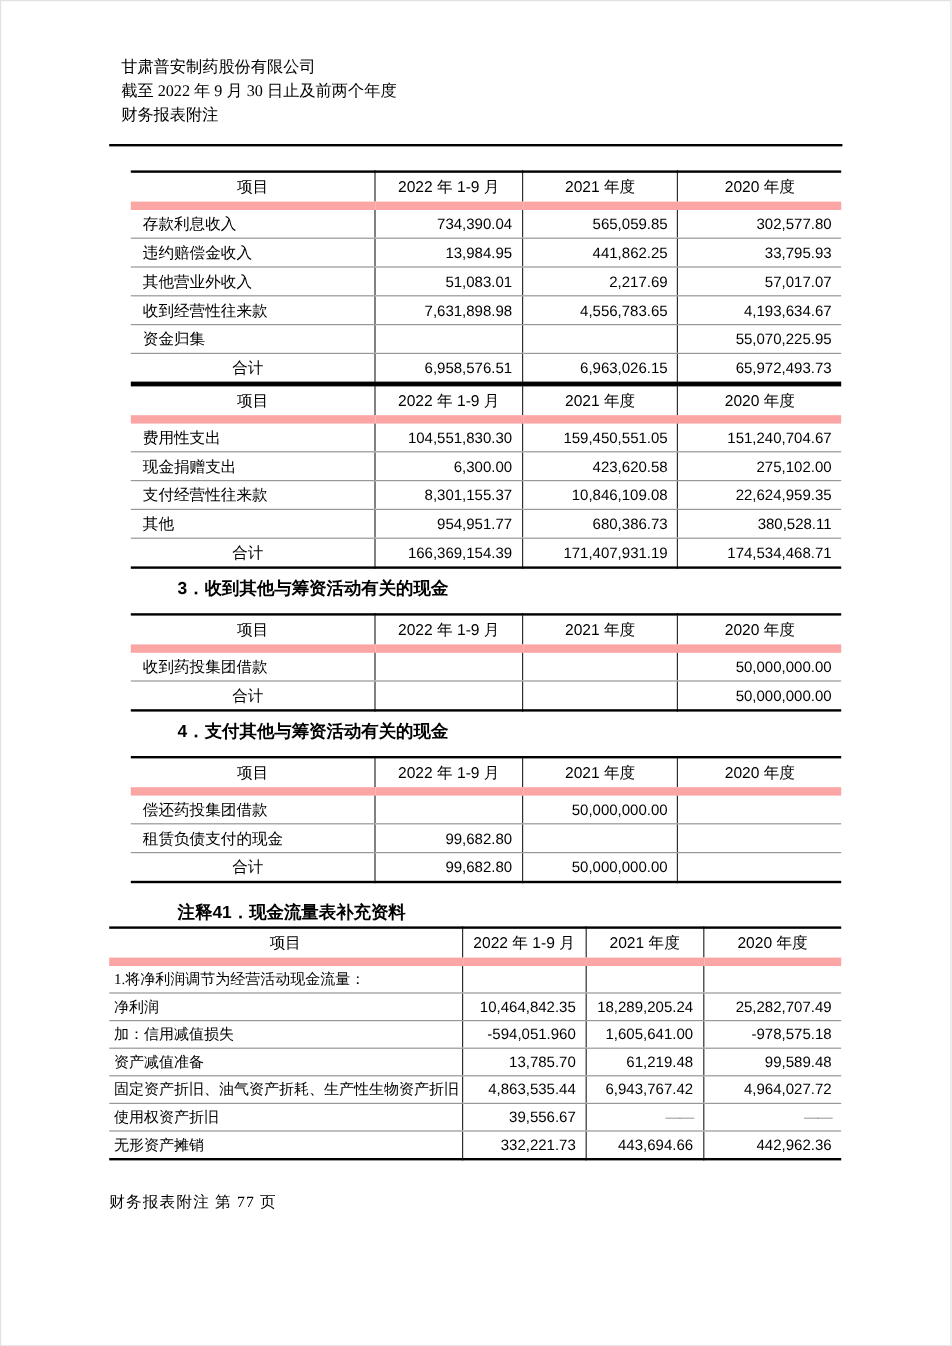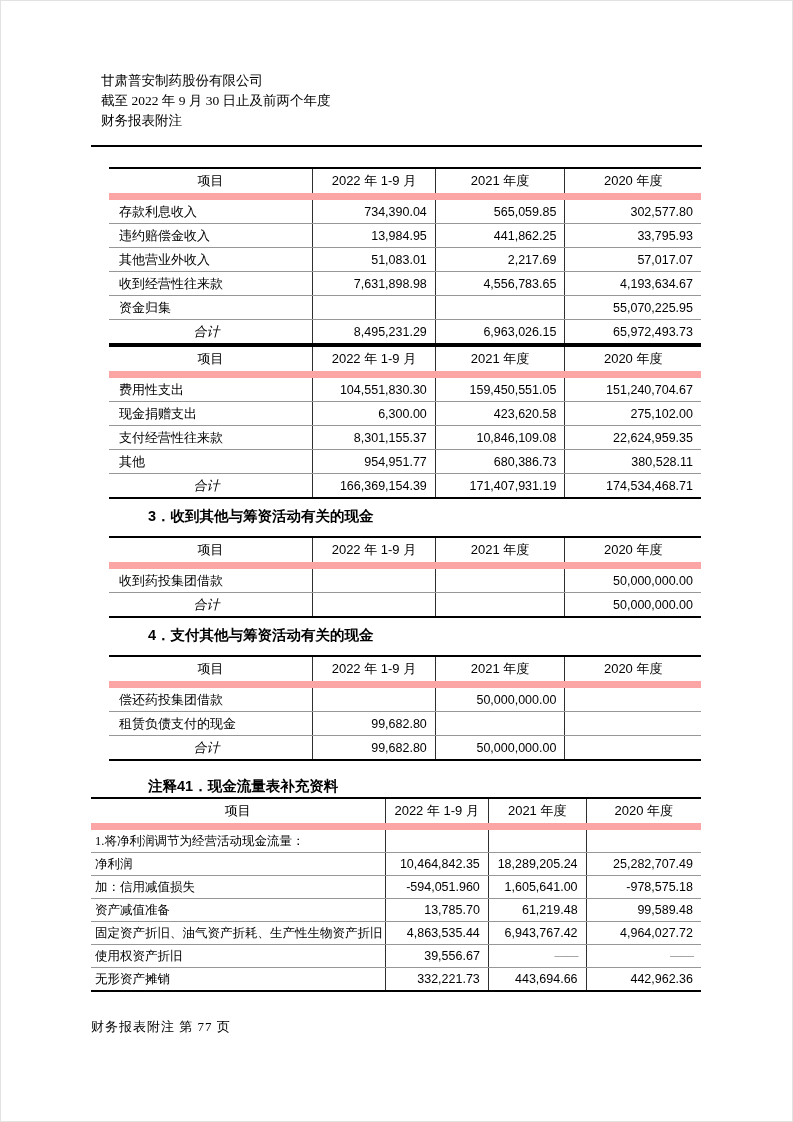"甘肃普安制药股份有限公司" .page { padding: 70px 90px 0 90px -> 45px 90px 0 90px }
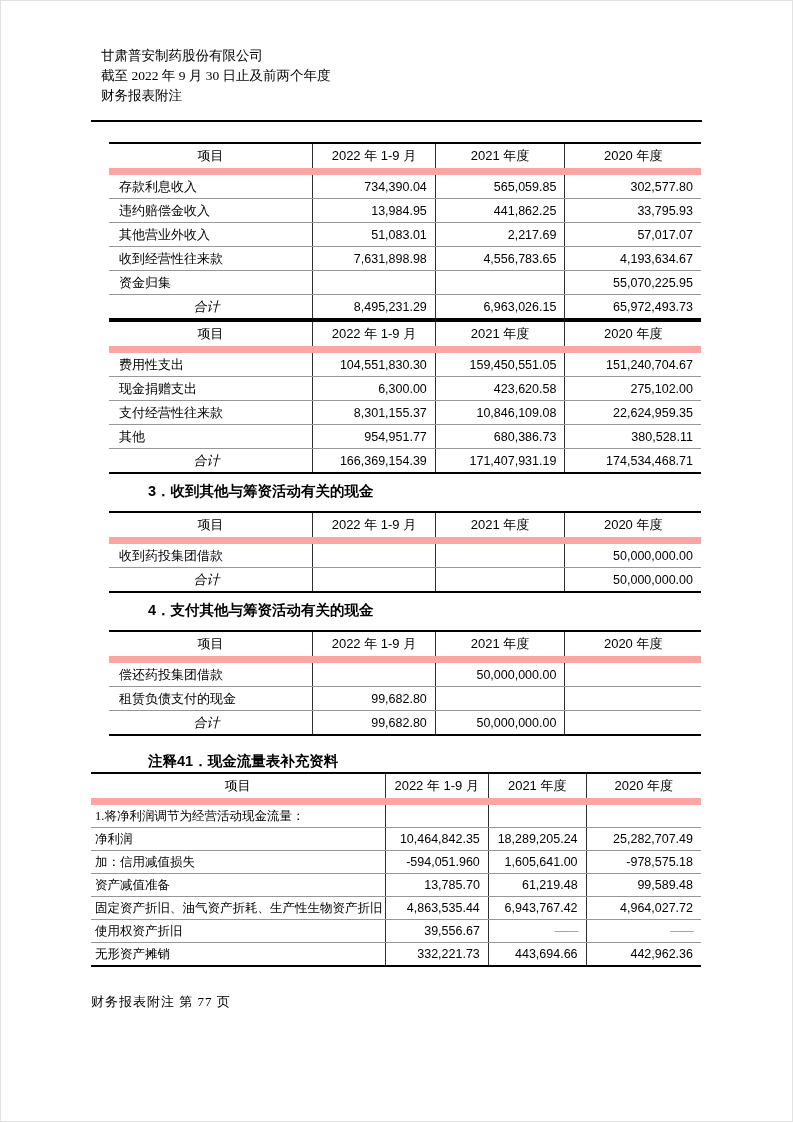"合计" tr.total td.lbl { font-style: italic -> none }
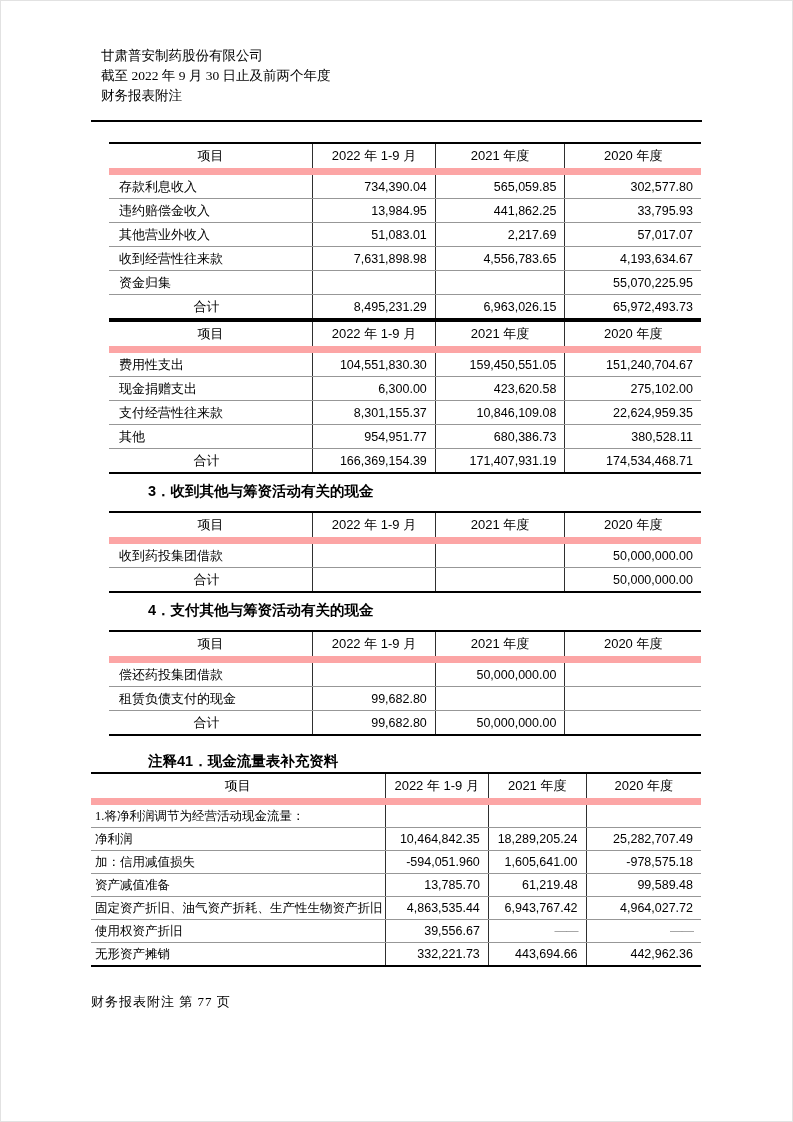"8,495,231.29" td.num { text: 8,495,231.29 -> 6,958,576.51 }
